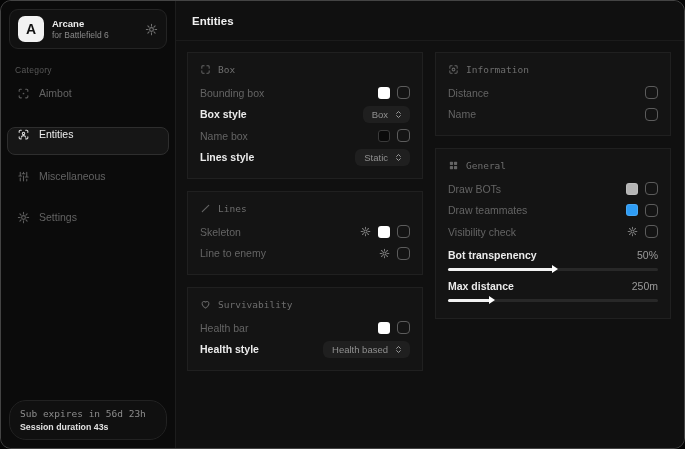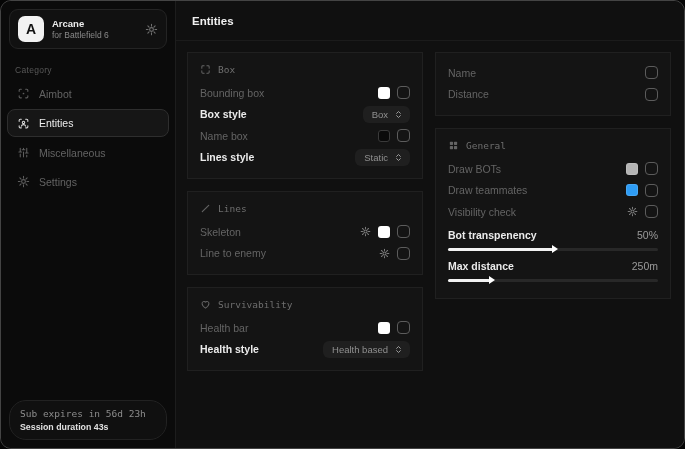"Information" div.panel-header { html: none -> <div> <span> <svg> <path></path> <circle></circle> </svg> </span> <span>Information</span> </div> }
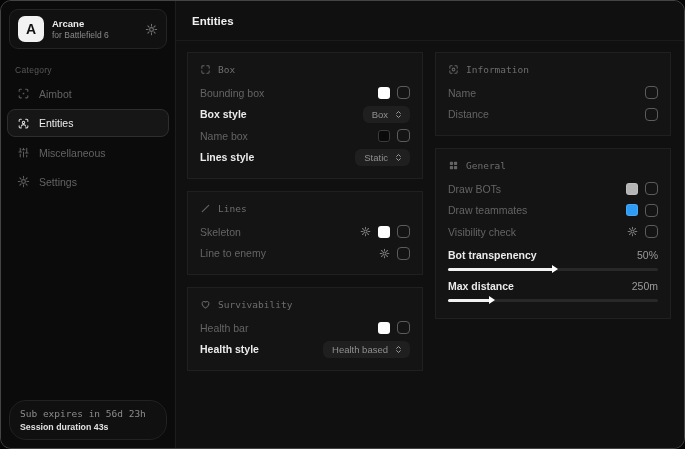"Aimbot" .nav-item { align-items: center -> none; margin: 1px 6px -> 7px 6px }
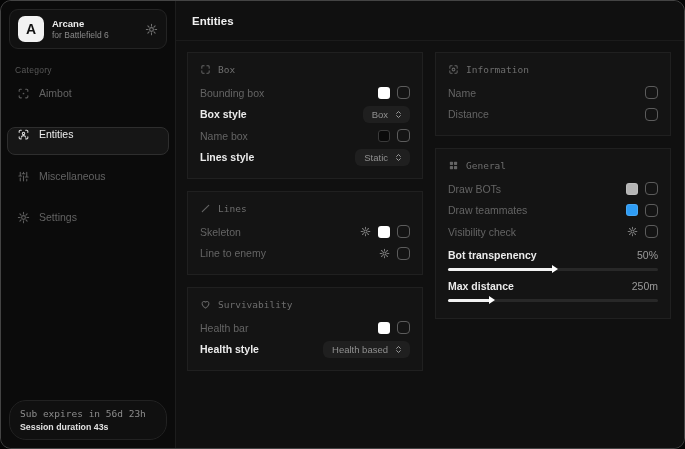"Name" div.row { order: before "Distance" -> after "Distance" }
